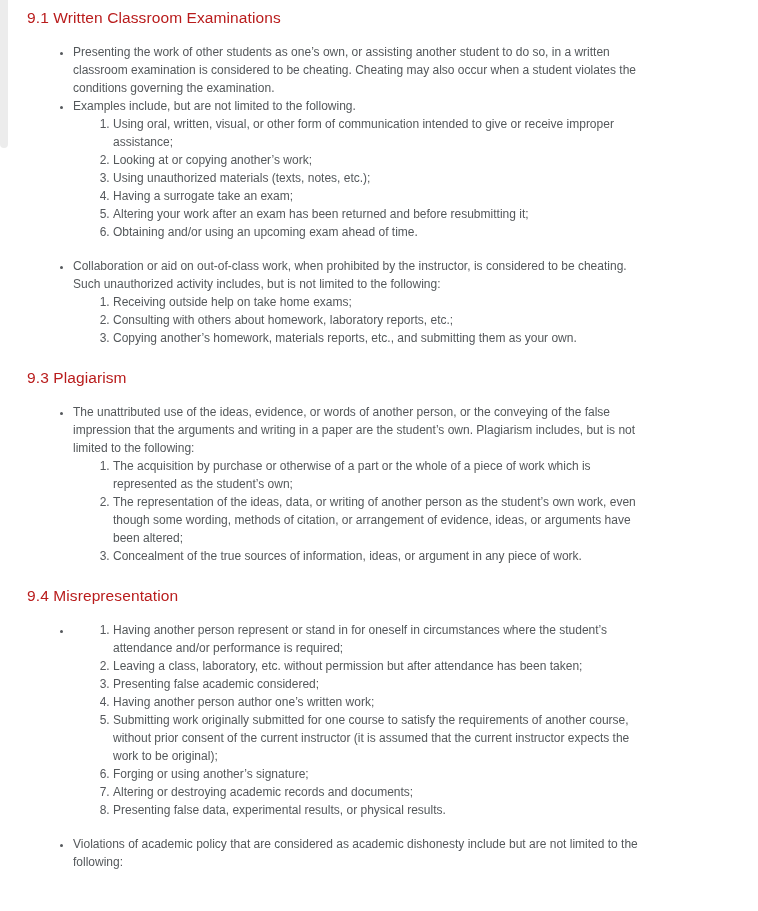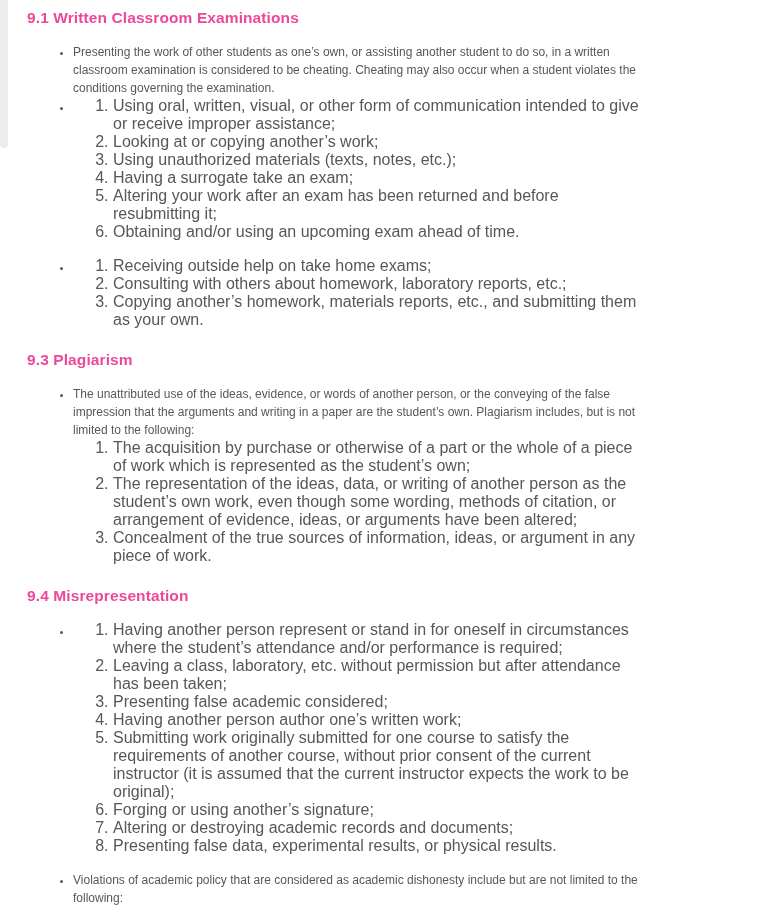"9.1 Written Classroom Examinations" h2.section-heading { color: #ec4899 -> #b91c1c; font-weight: bold -> normal }
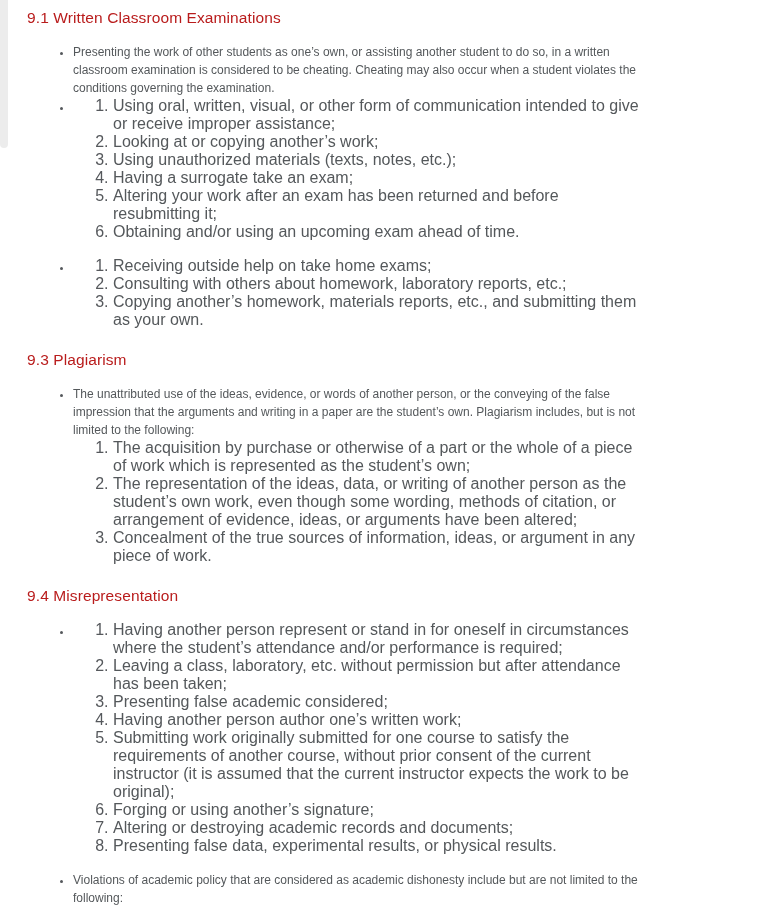"Examples include, but are not" span { html: none -> <span>Examples include, but are not limited to the following.</span> }
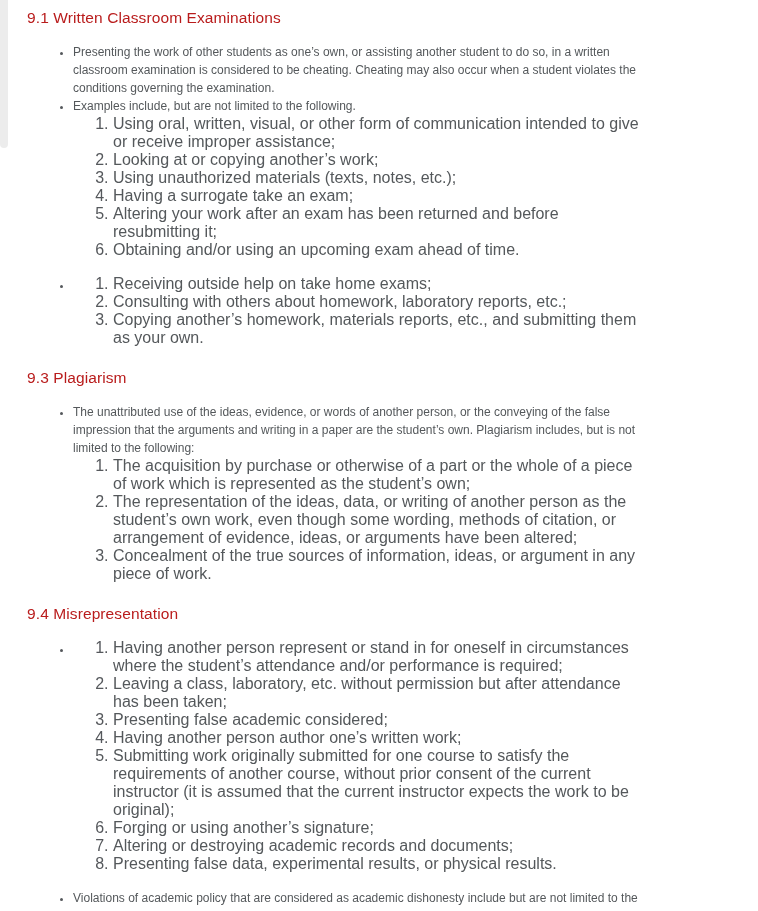"Using oral, written, visual, or" ol.numbered-list > li { font-size: 16px -> 12px }
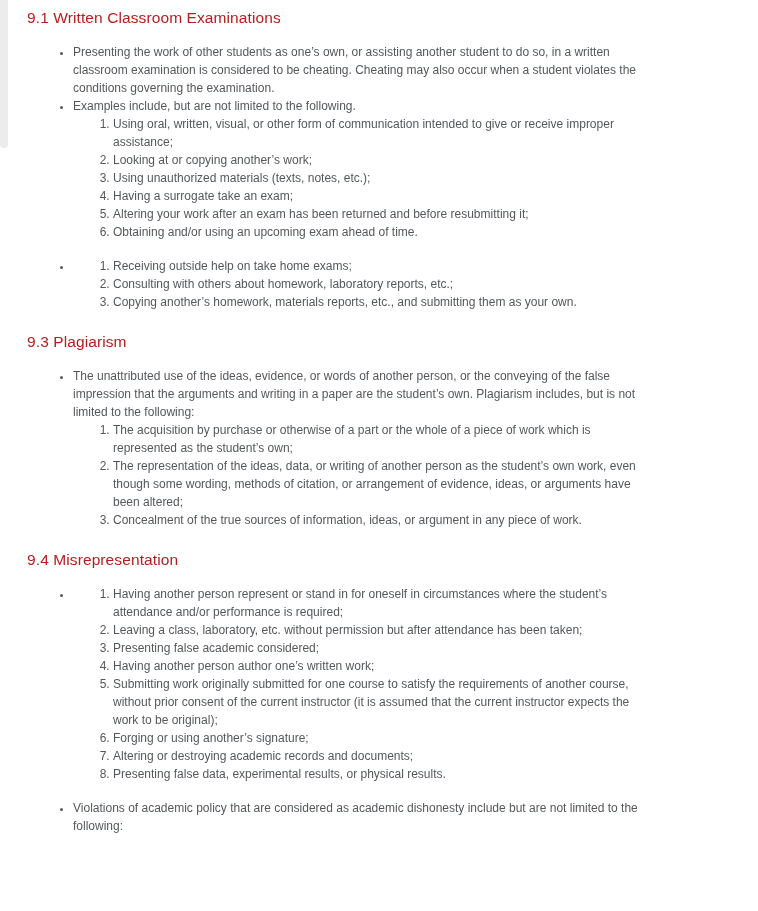"Collaboration or aid on out-of-class" span { html: none -> <span>Collaboration or aid on out-of-class work, when prohibited by the instructor, is considered to be cheating. Such unauthorized activity includes, but is not limited to the following:</span> }
